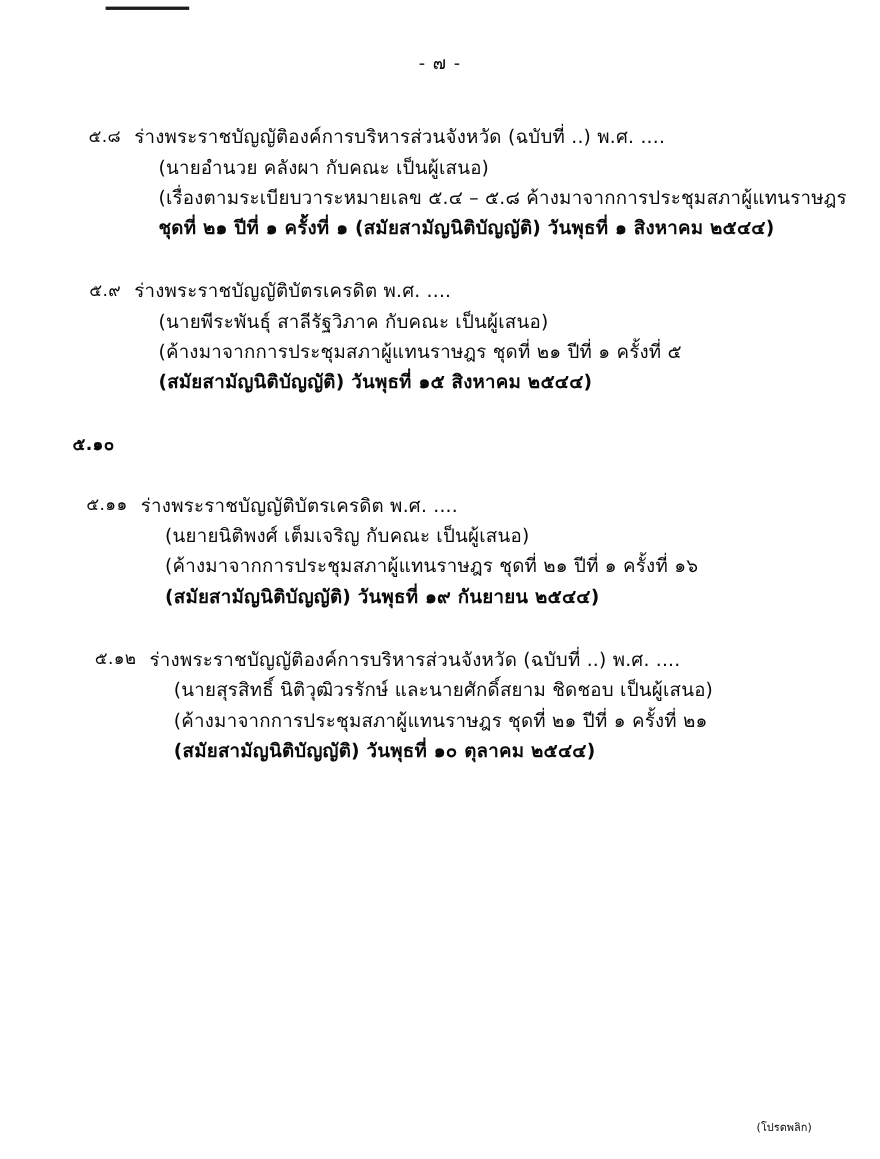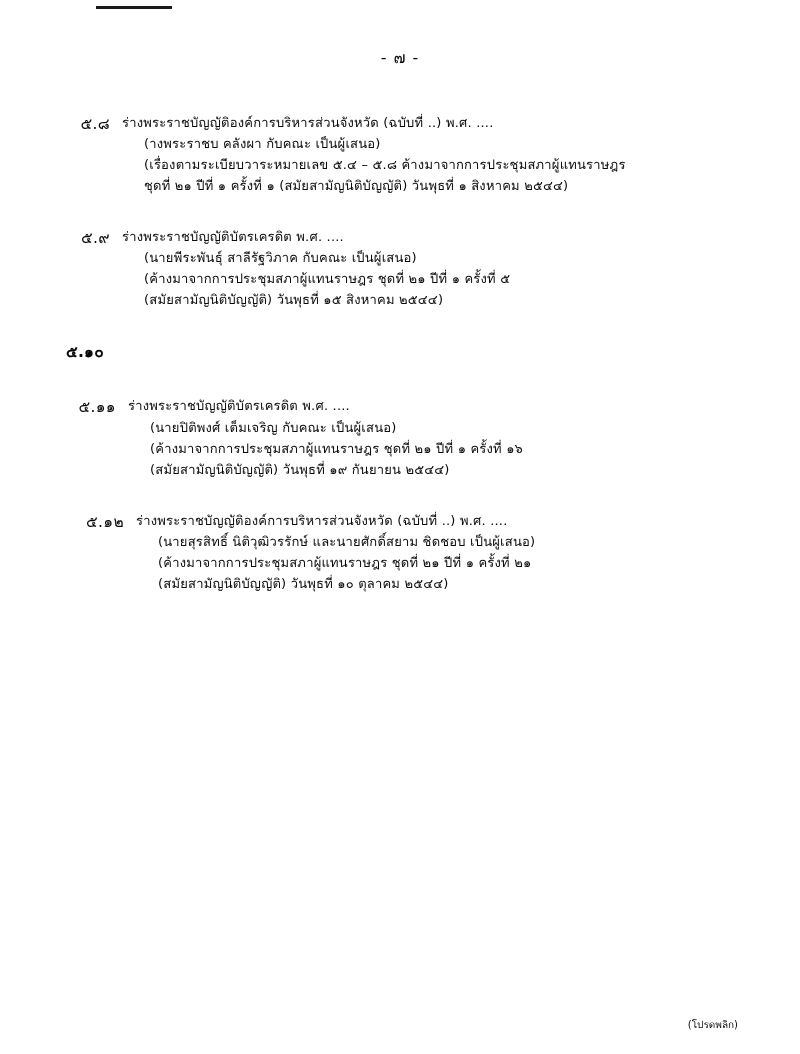"ร่างพระราชบัญญัติองค์การบริหารส่วนจังหวั" .item-body { font-size: 13px -> 17px }
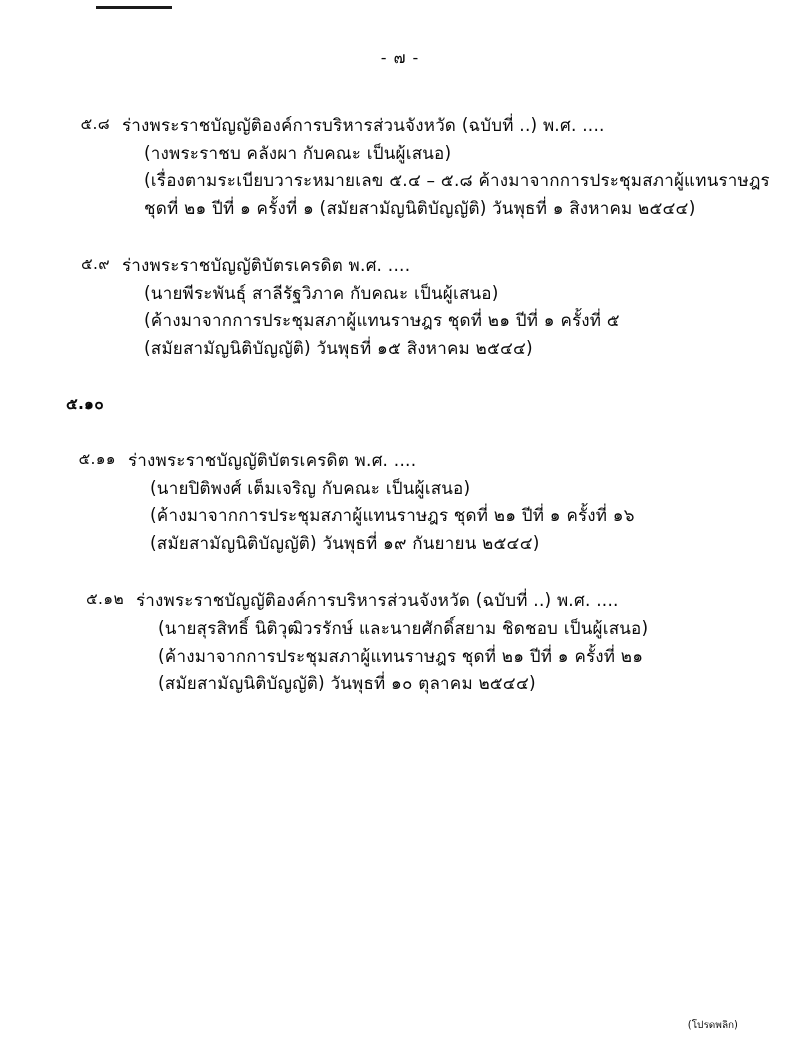"(างพระราชบ คลังผา กับคณะ เป็นผู้เสนอ)" span.line { text: างพระราชบ -> นายอำนวย }
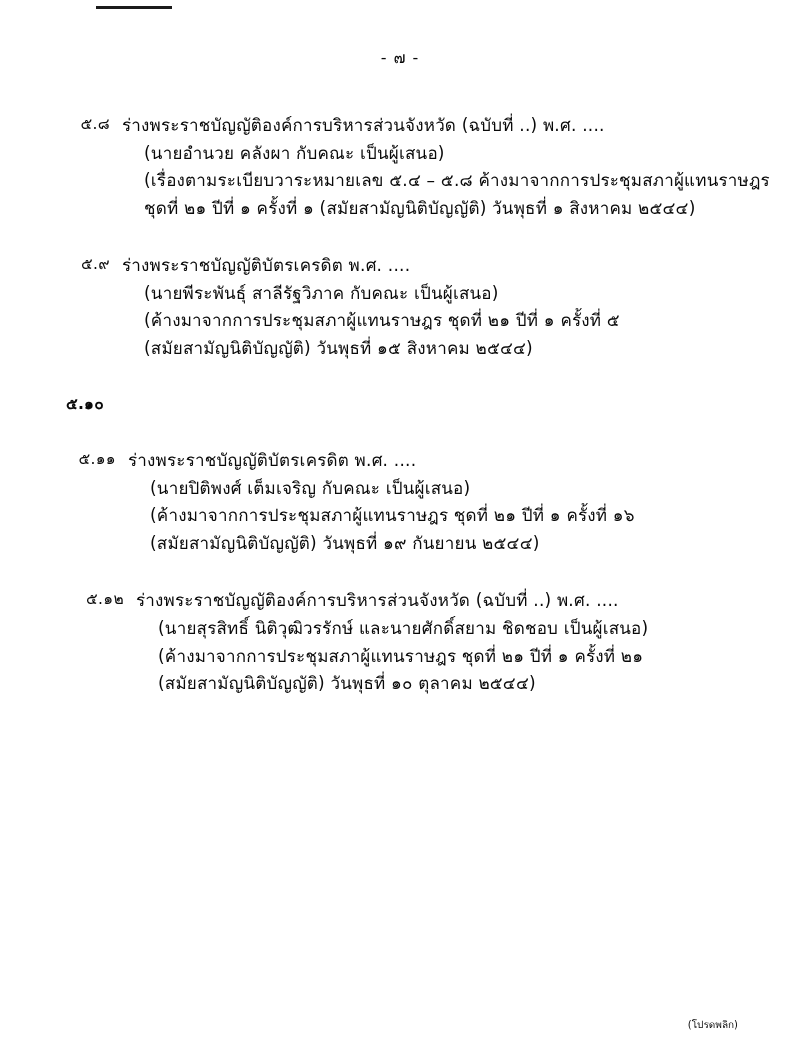"ชุดที่ ๒๑ ปีที่ ๑ ครั้งที่" .line.l4 { font-weight: none -> bold }
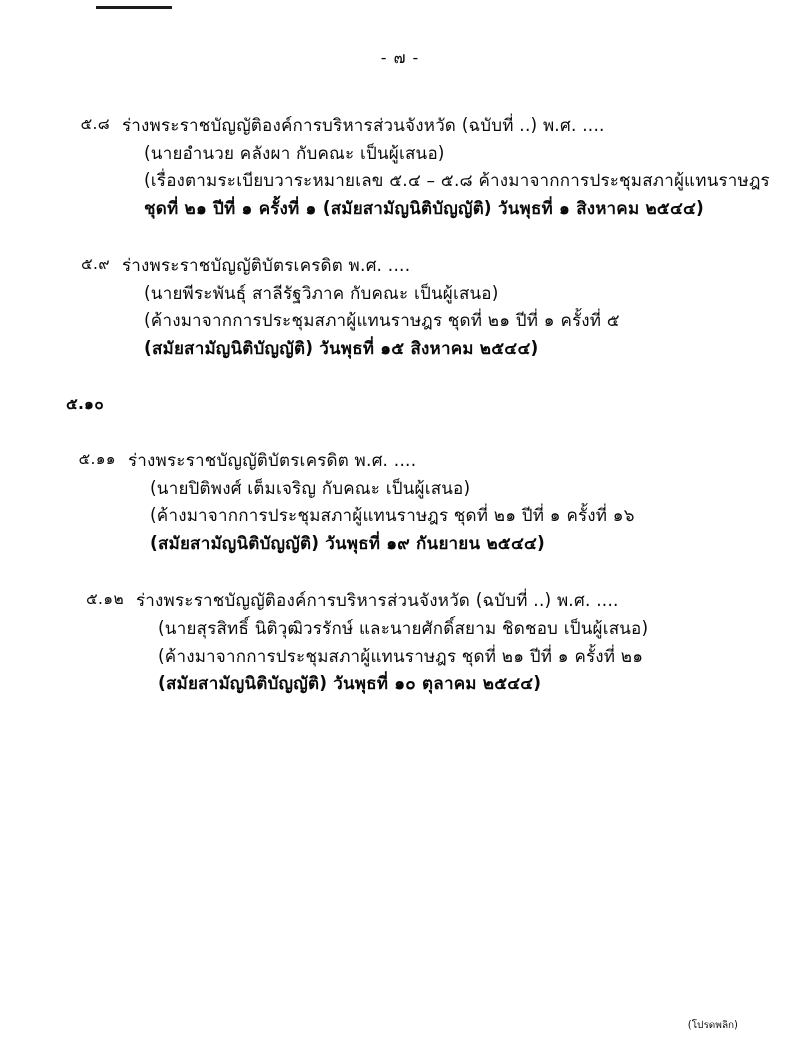"(นายปิติพงศ์ เต็มเจริญ กับคณะ" span.line { text: นายปิติพงศ์ -> นยายนิติพงศ์ }
